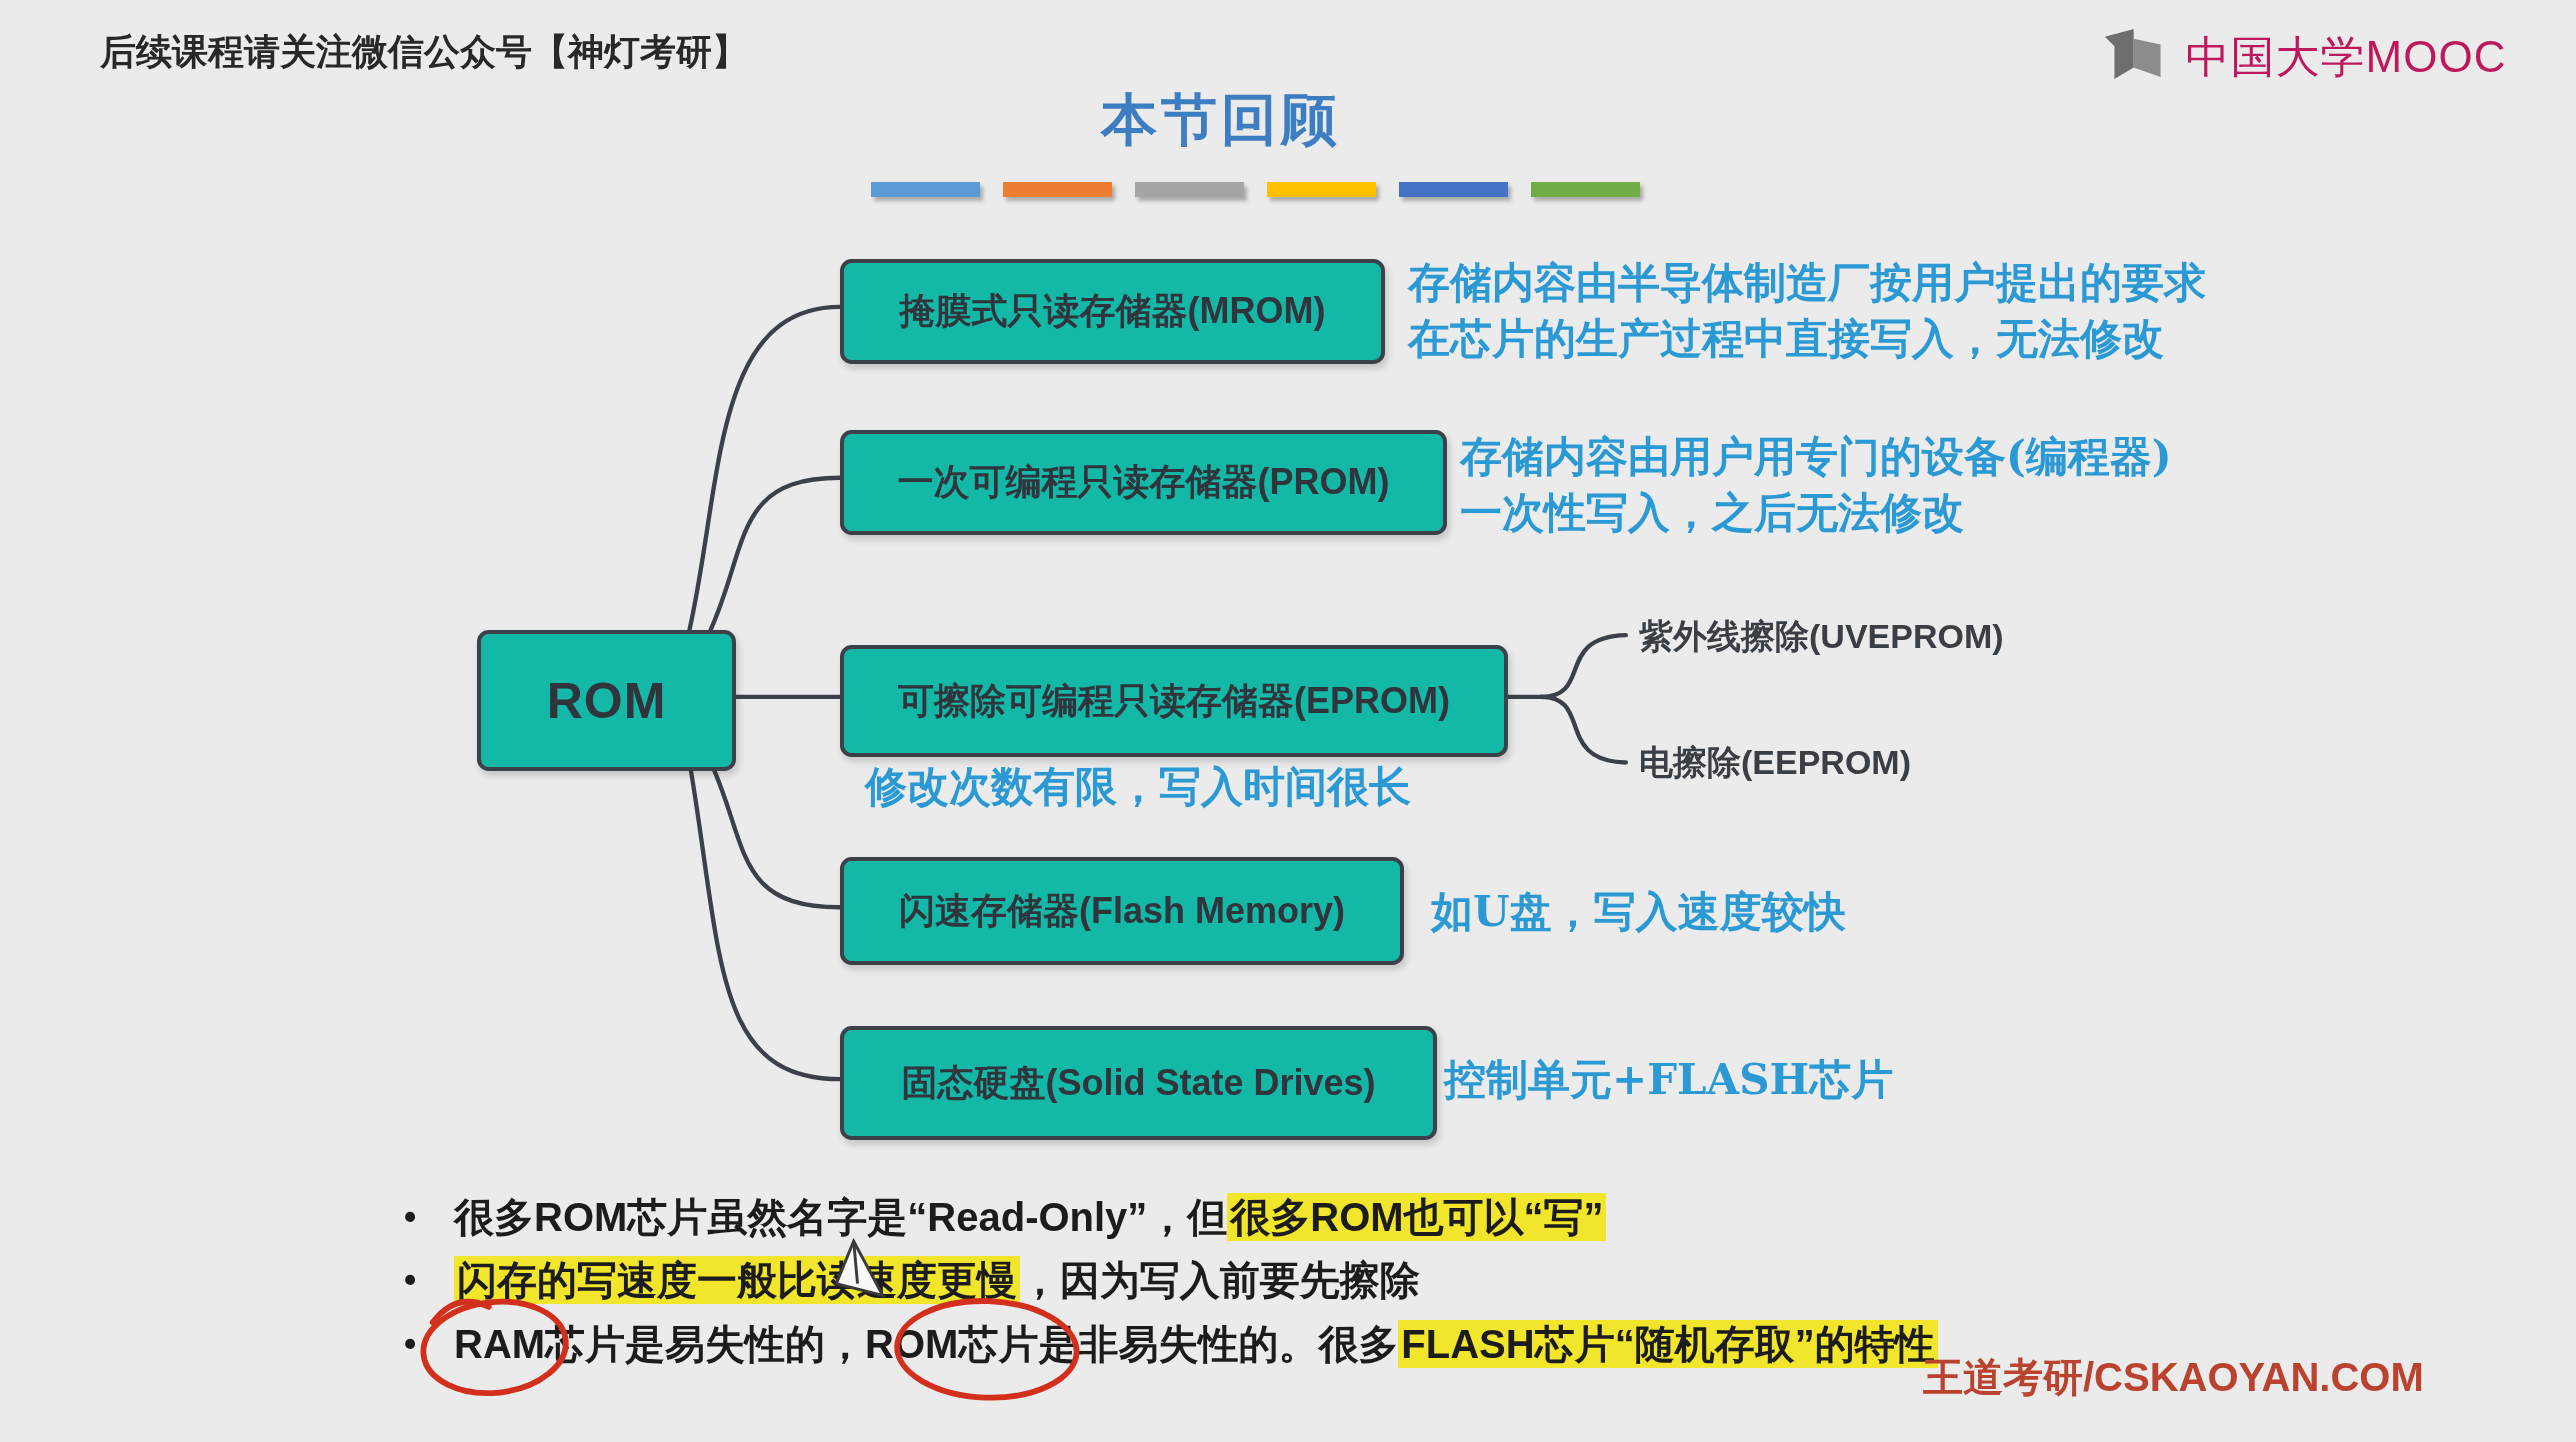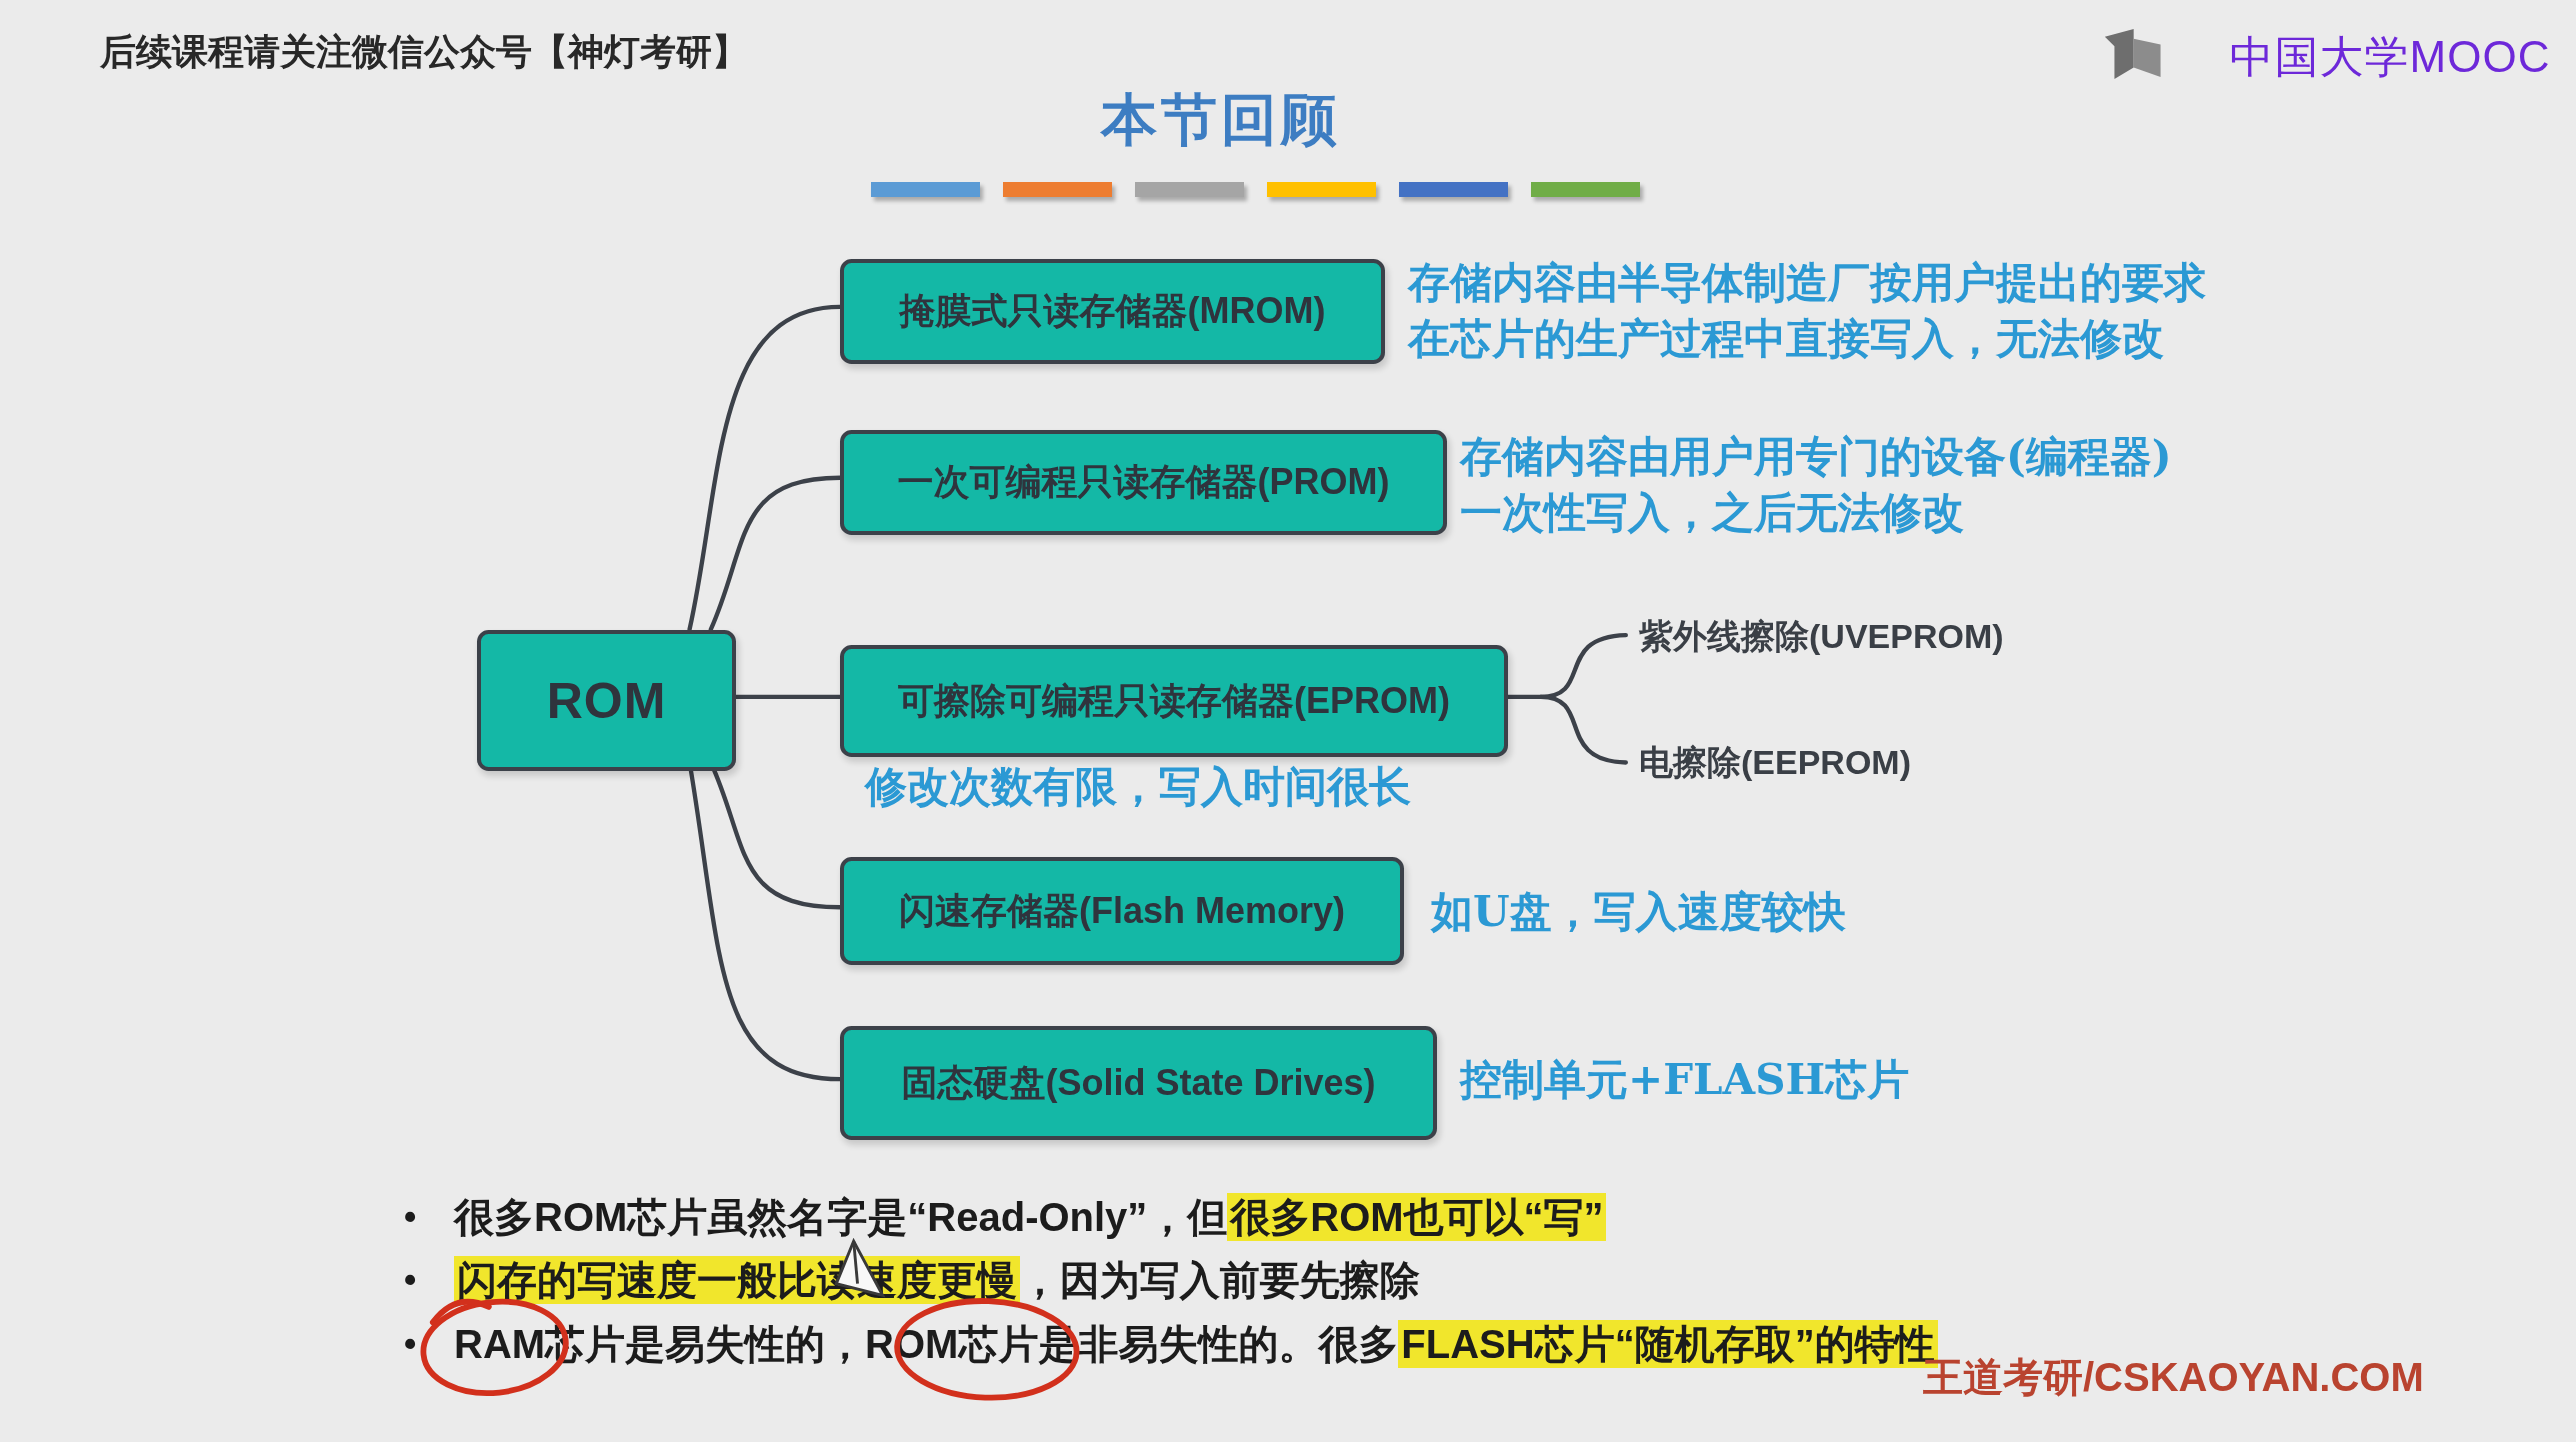"中国大学MOOC" .brand-text { color: #6d28d9 -> #be185d; margin-left: 44px -> none }
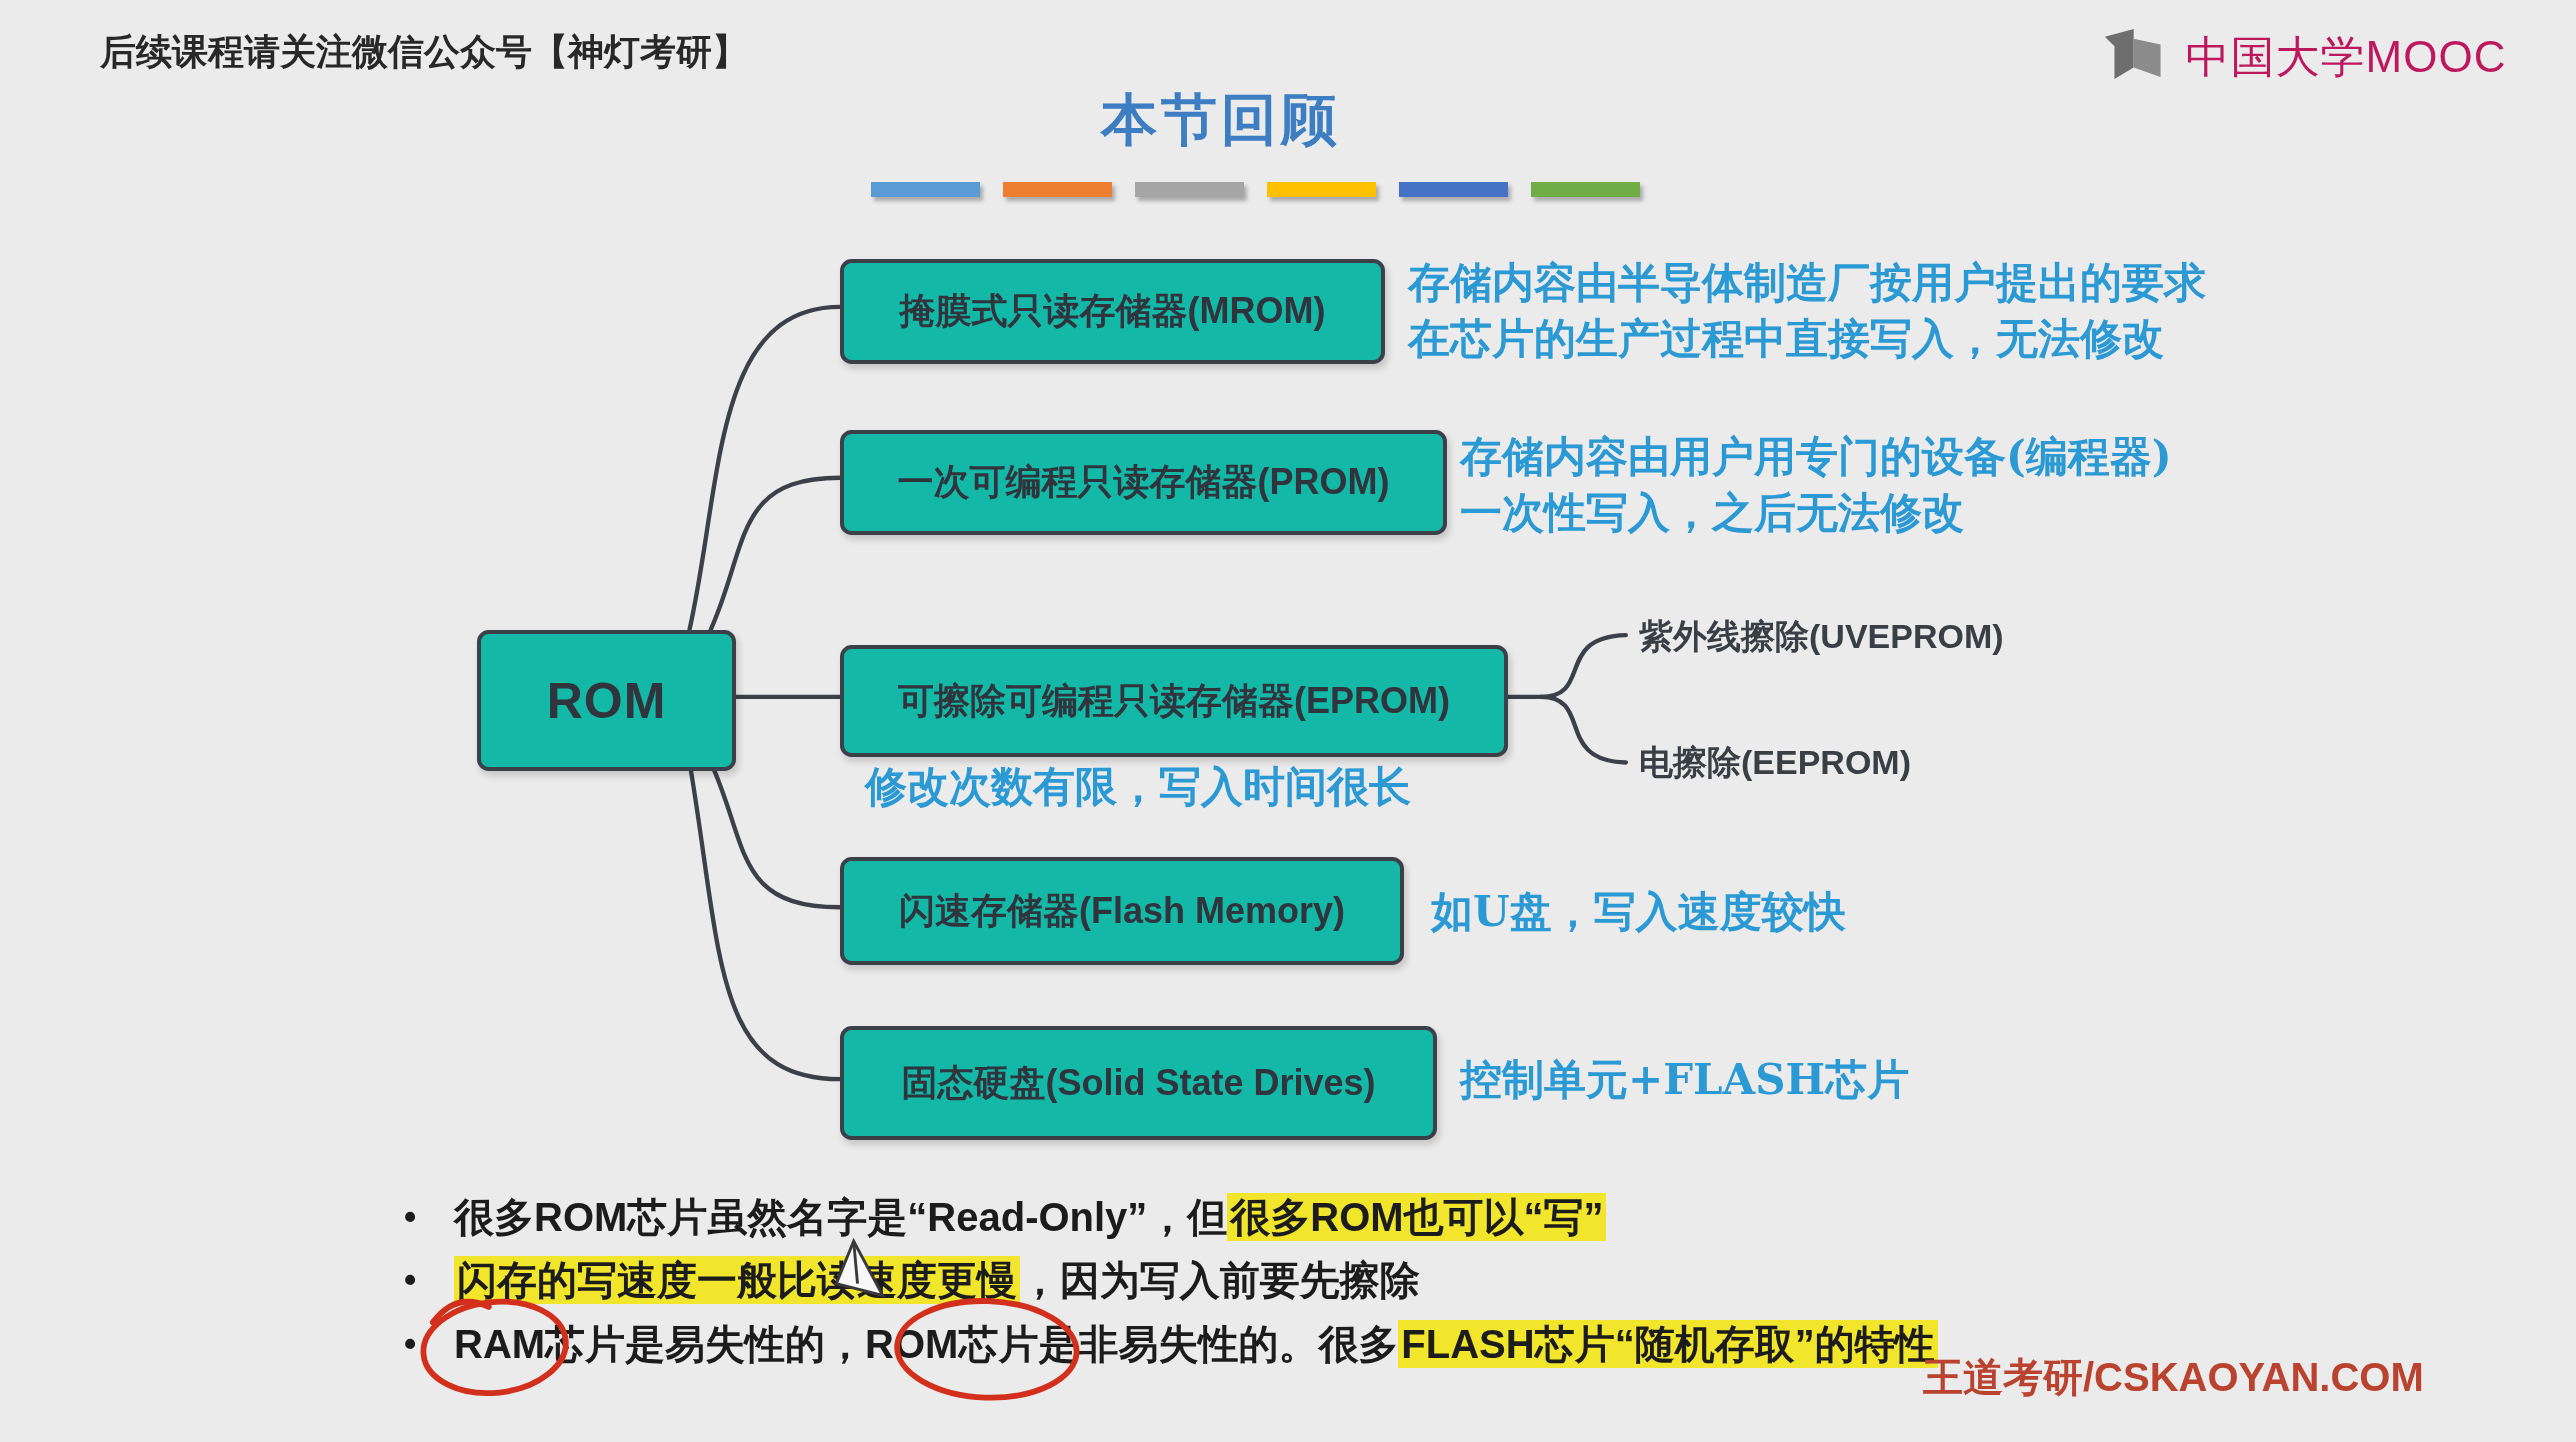"控制单元+FLASH芯片" div.note { margin-left: 16px -> none }
